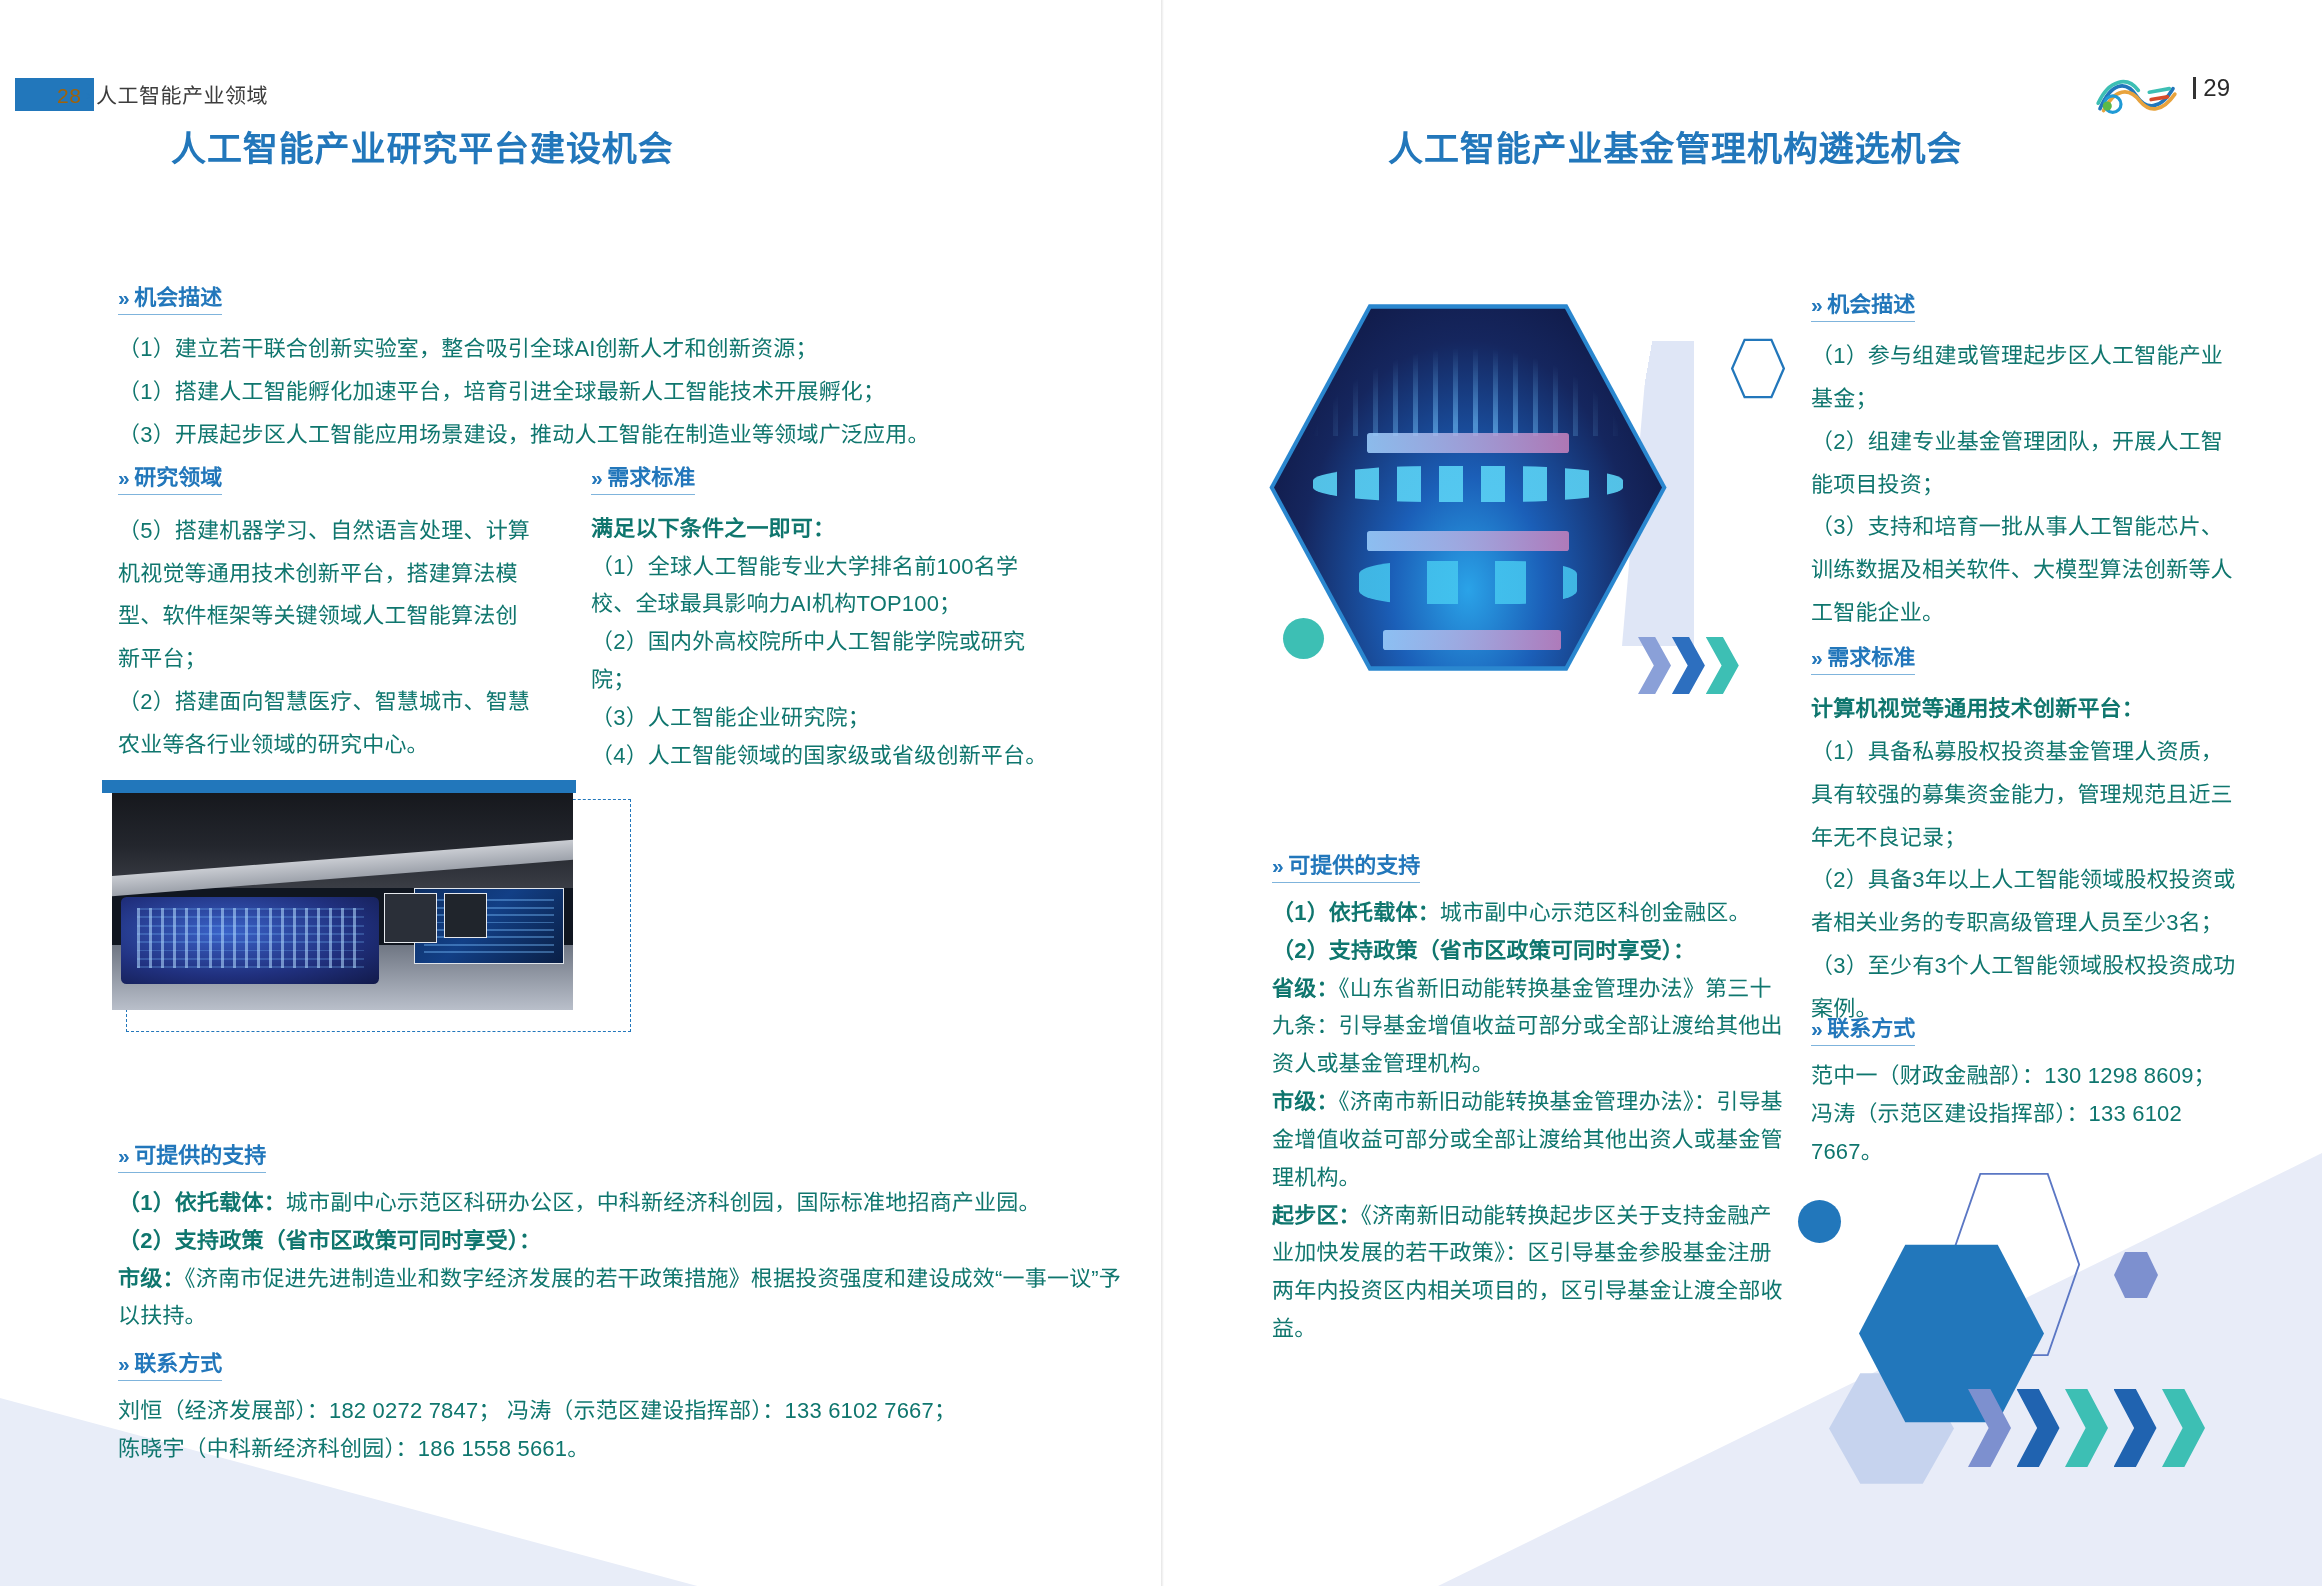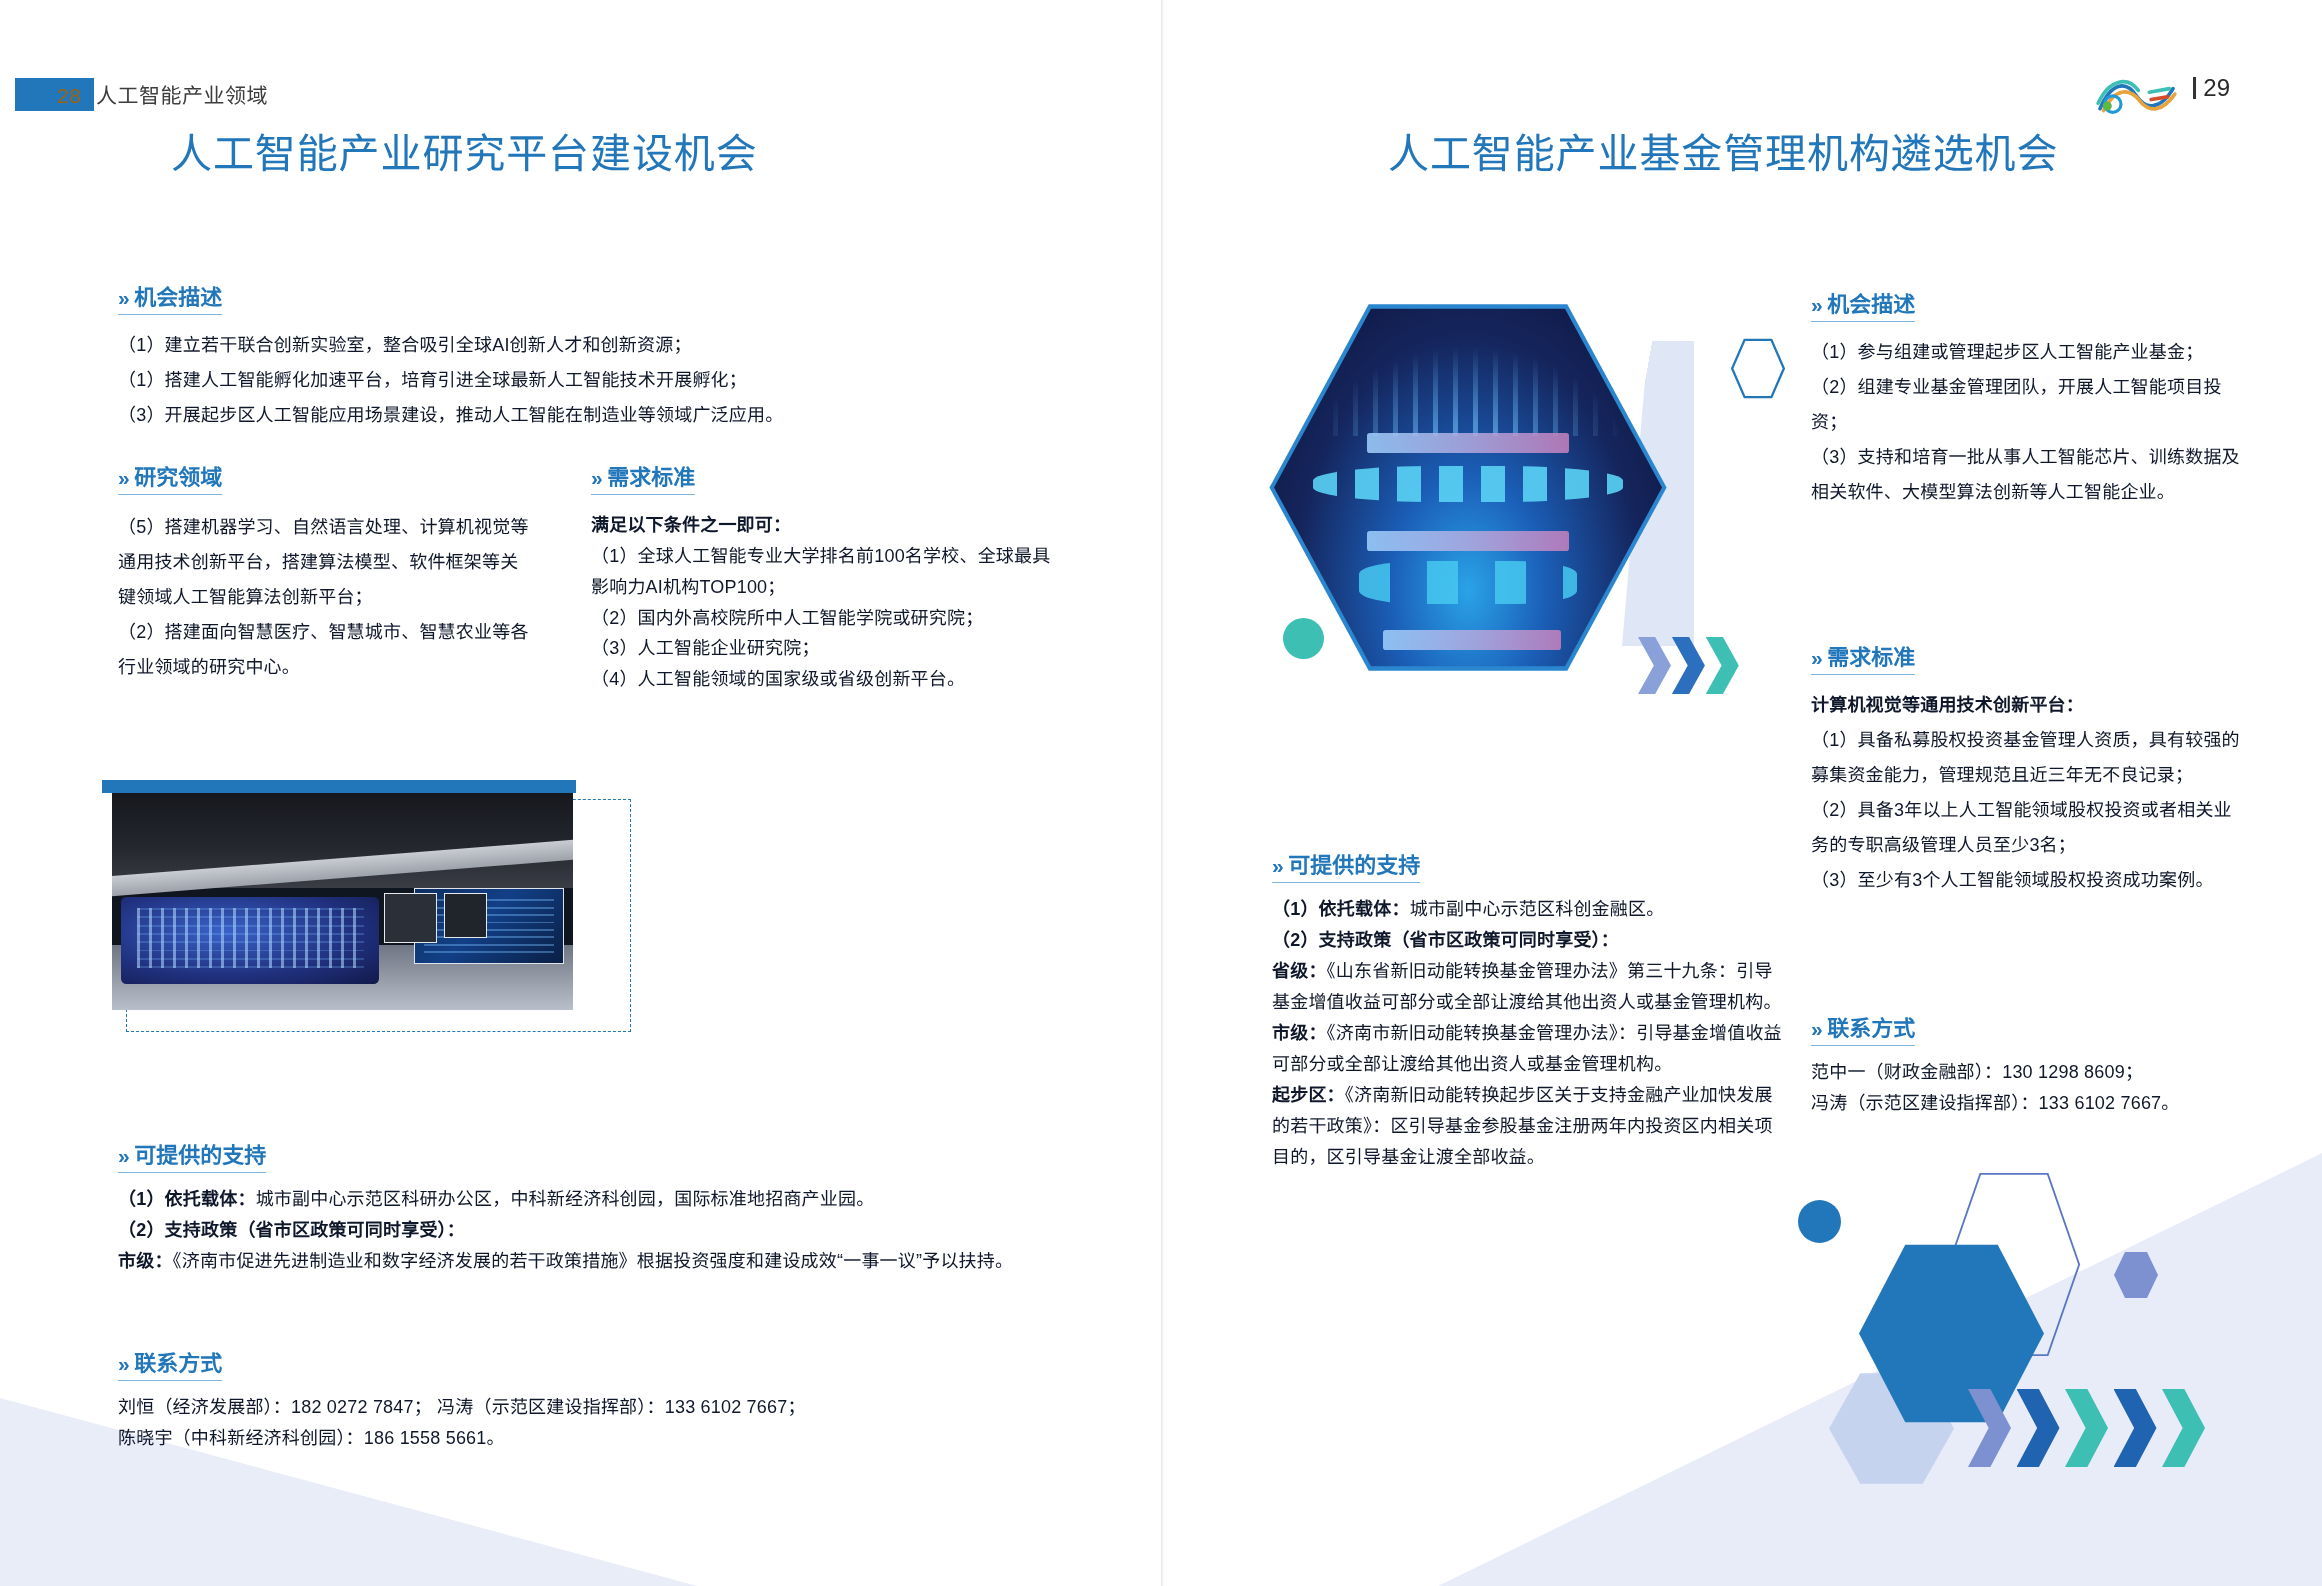"人工智能产业研究平台建设机会" .big-title { font-size: 41px -> 35px; font-weight: normal -> bold }
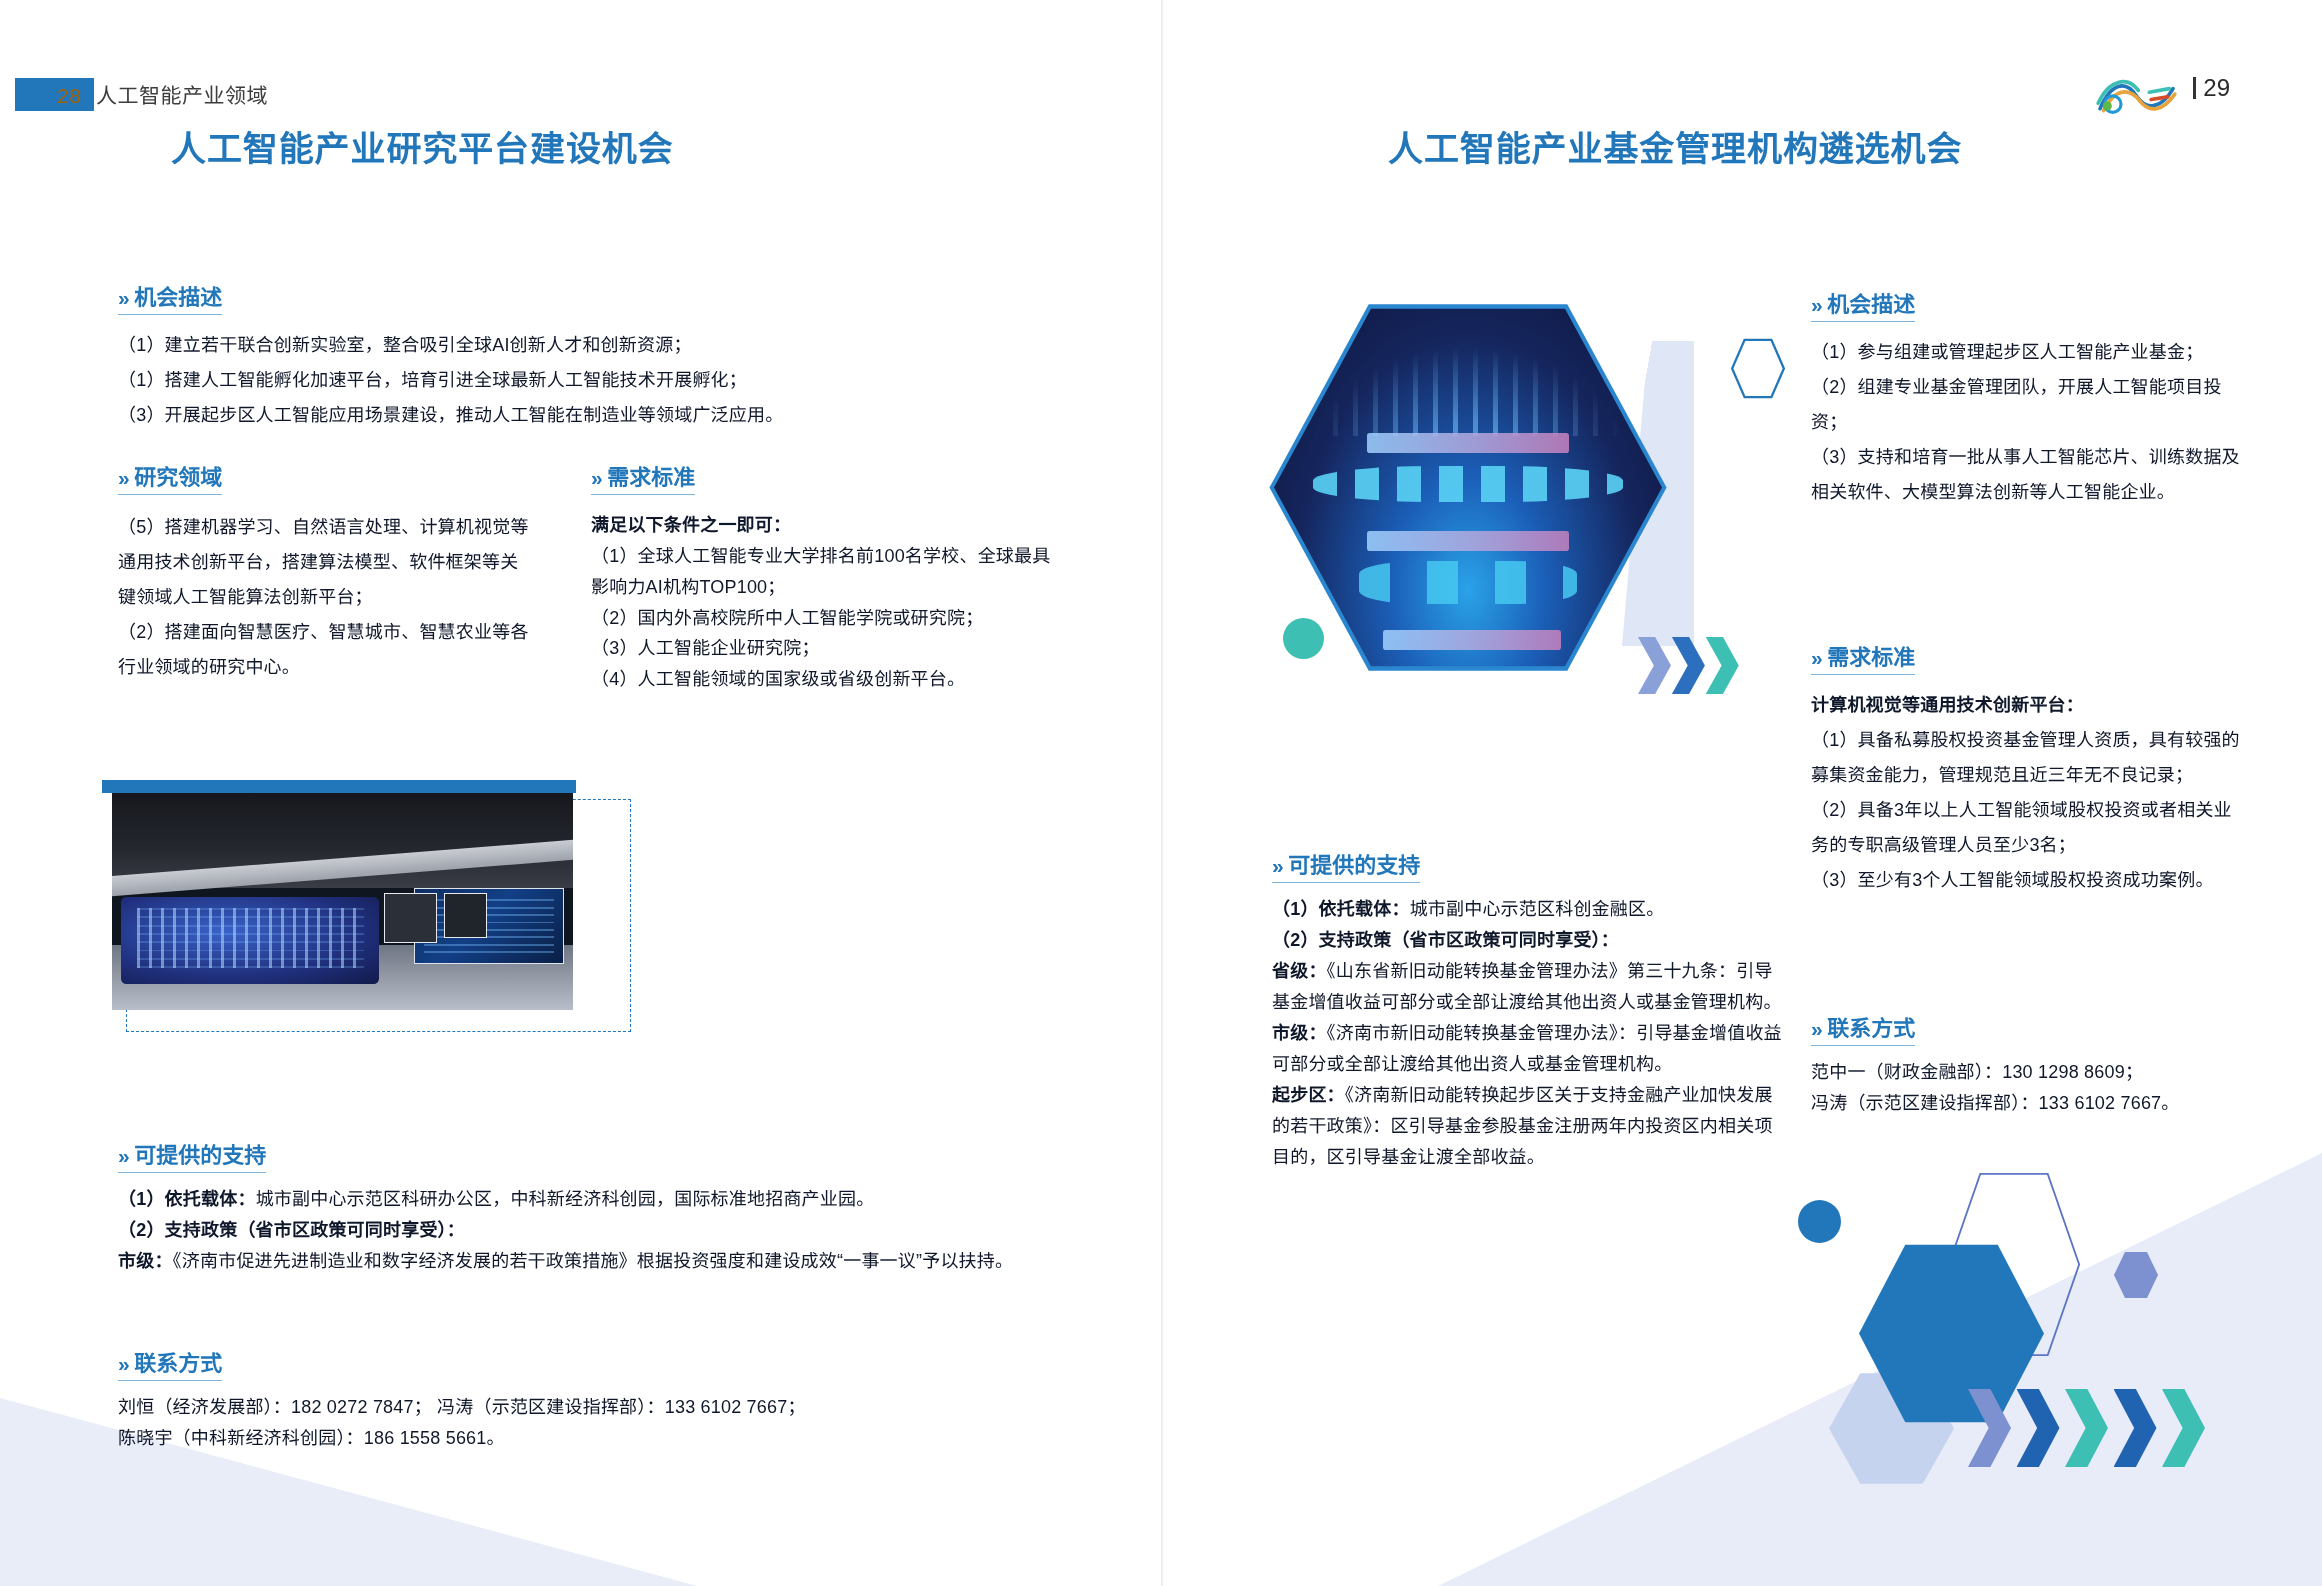"（1）建立若干联合创新实验室，整合吸引全球AI创新人才和创新资源；" .body-line { color: #0f172a -> #0f766e; font-size: 18px -> 22px }
